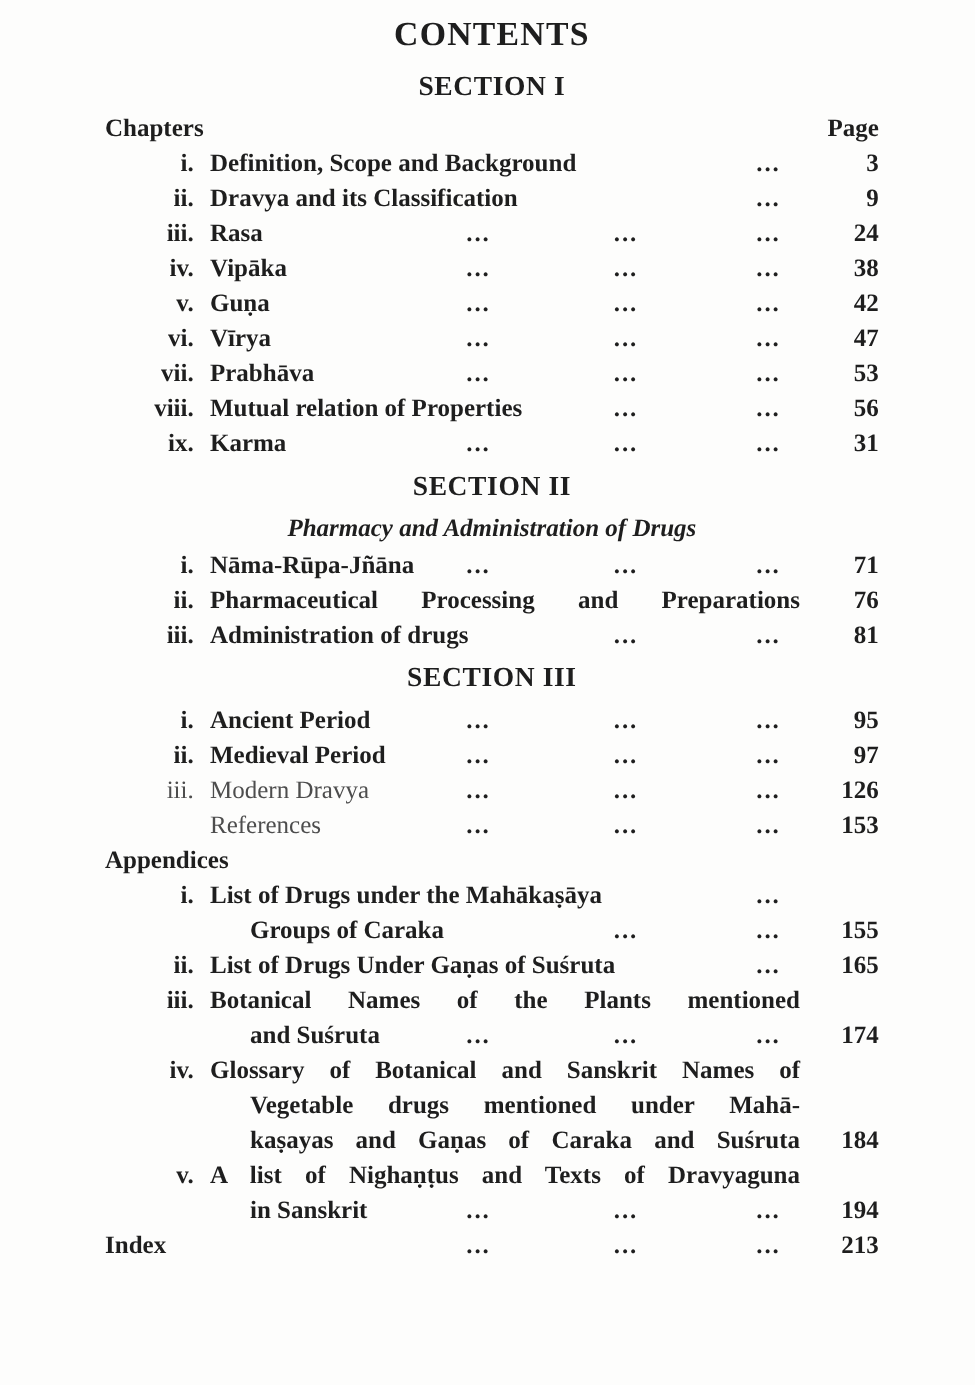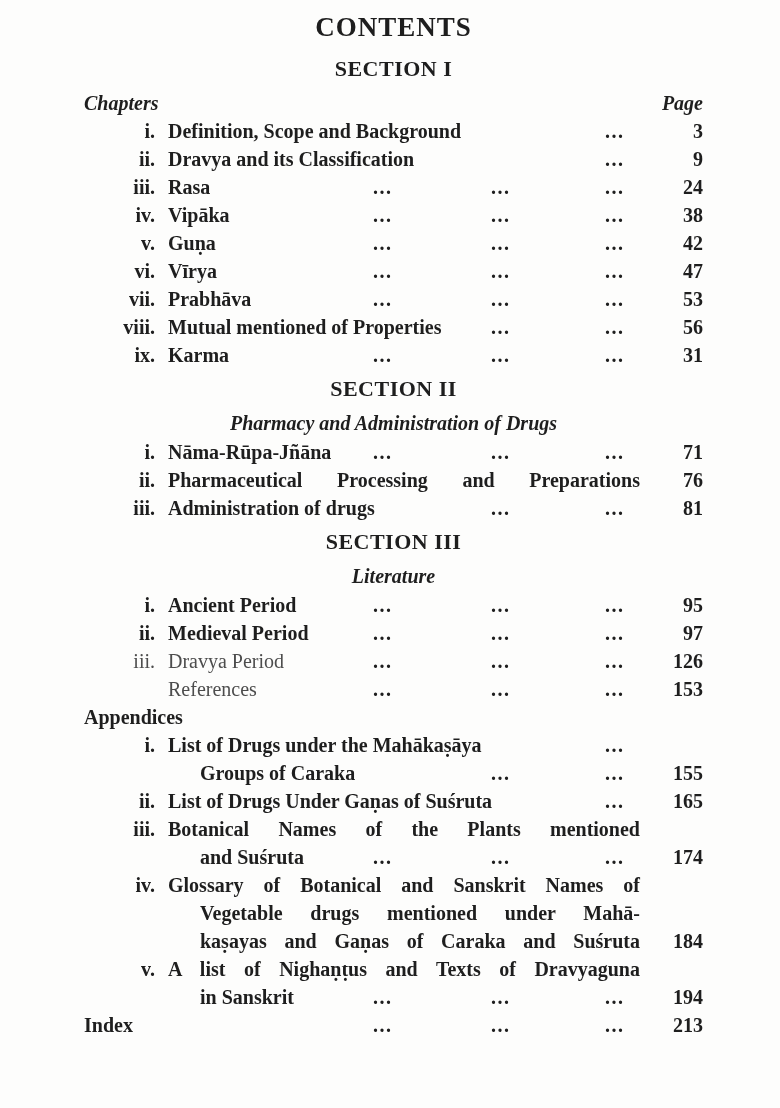"Chapters" .hdr { font-style: italic -> none }
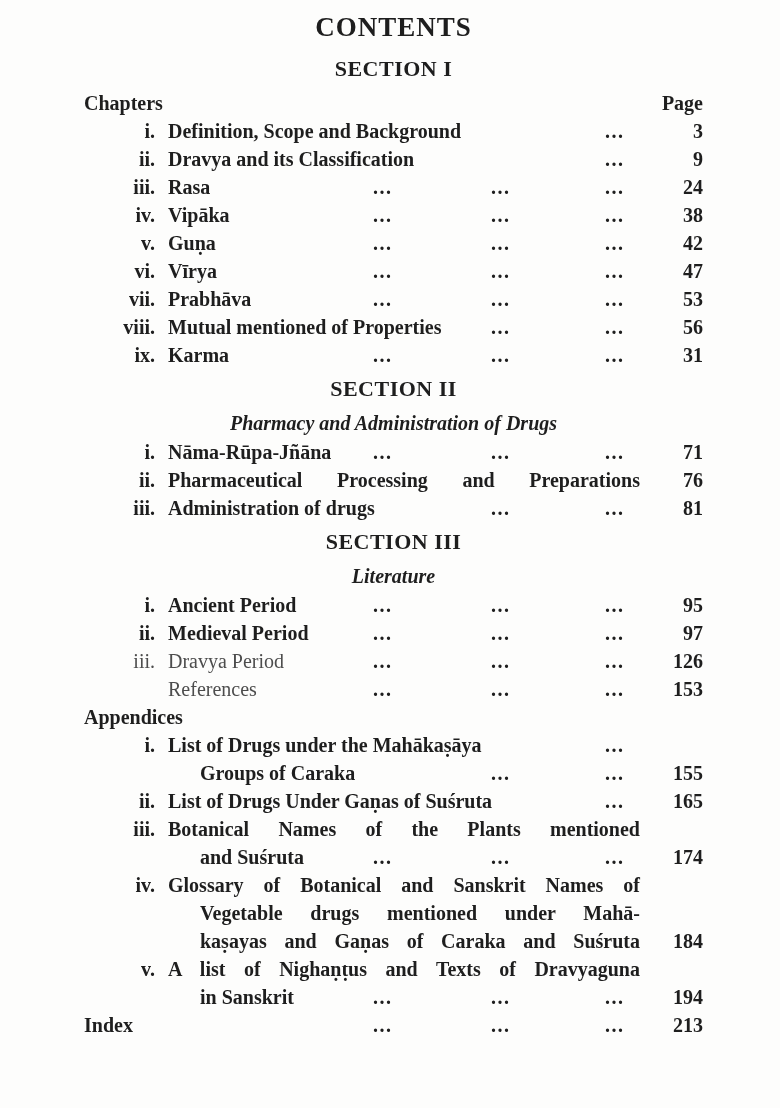"Mutual mentioned of Properties" span.txt { text: mentioned -> relation }
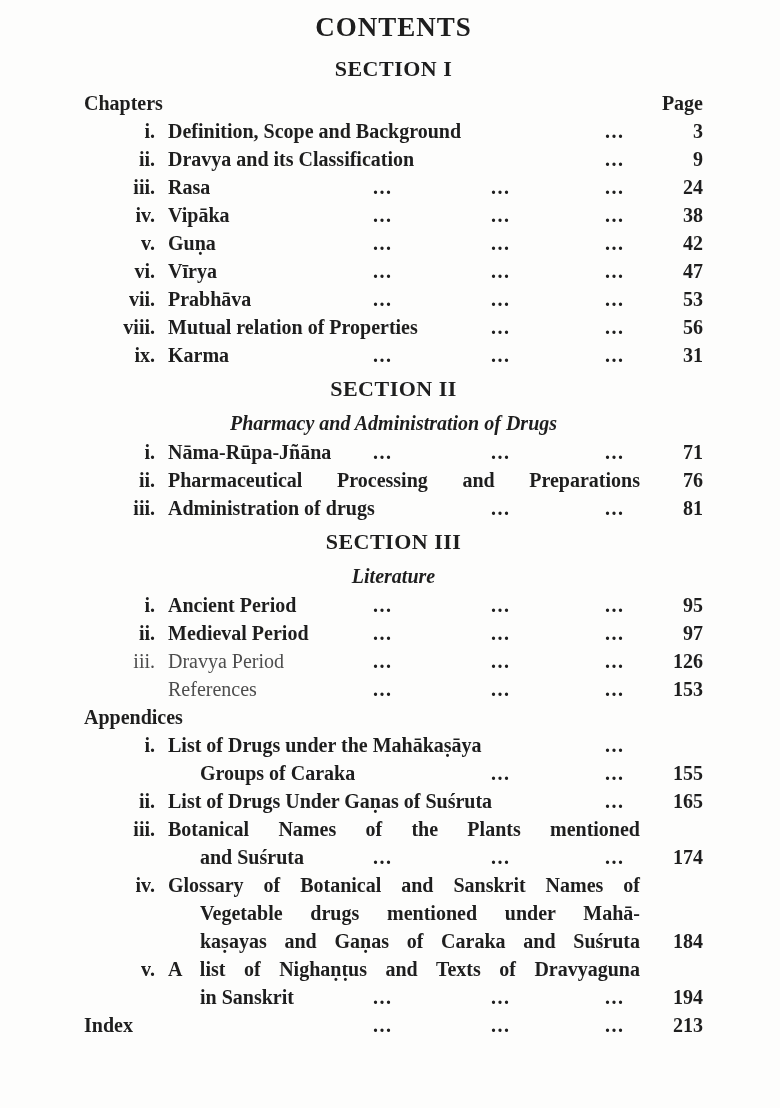"Literature" div.c-subtitle { html: <div>Literature</div> -> none }
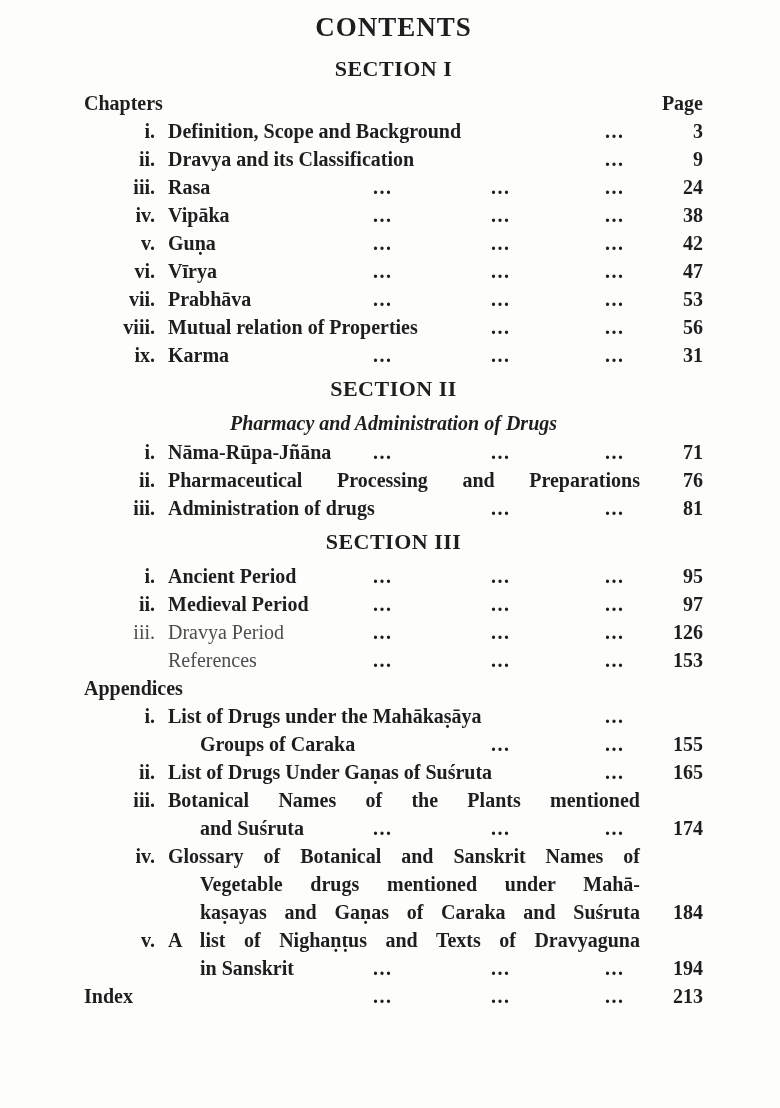"Dravya Period" span.txt { text: Dravya Period -> Modern Dravya }
